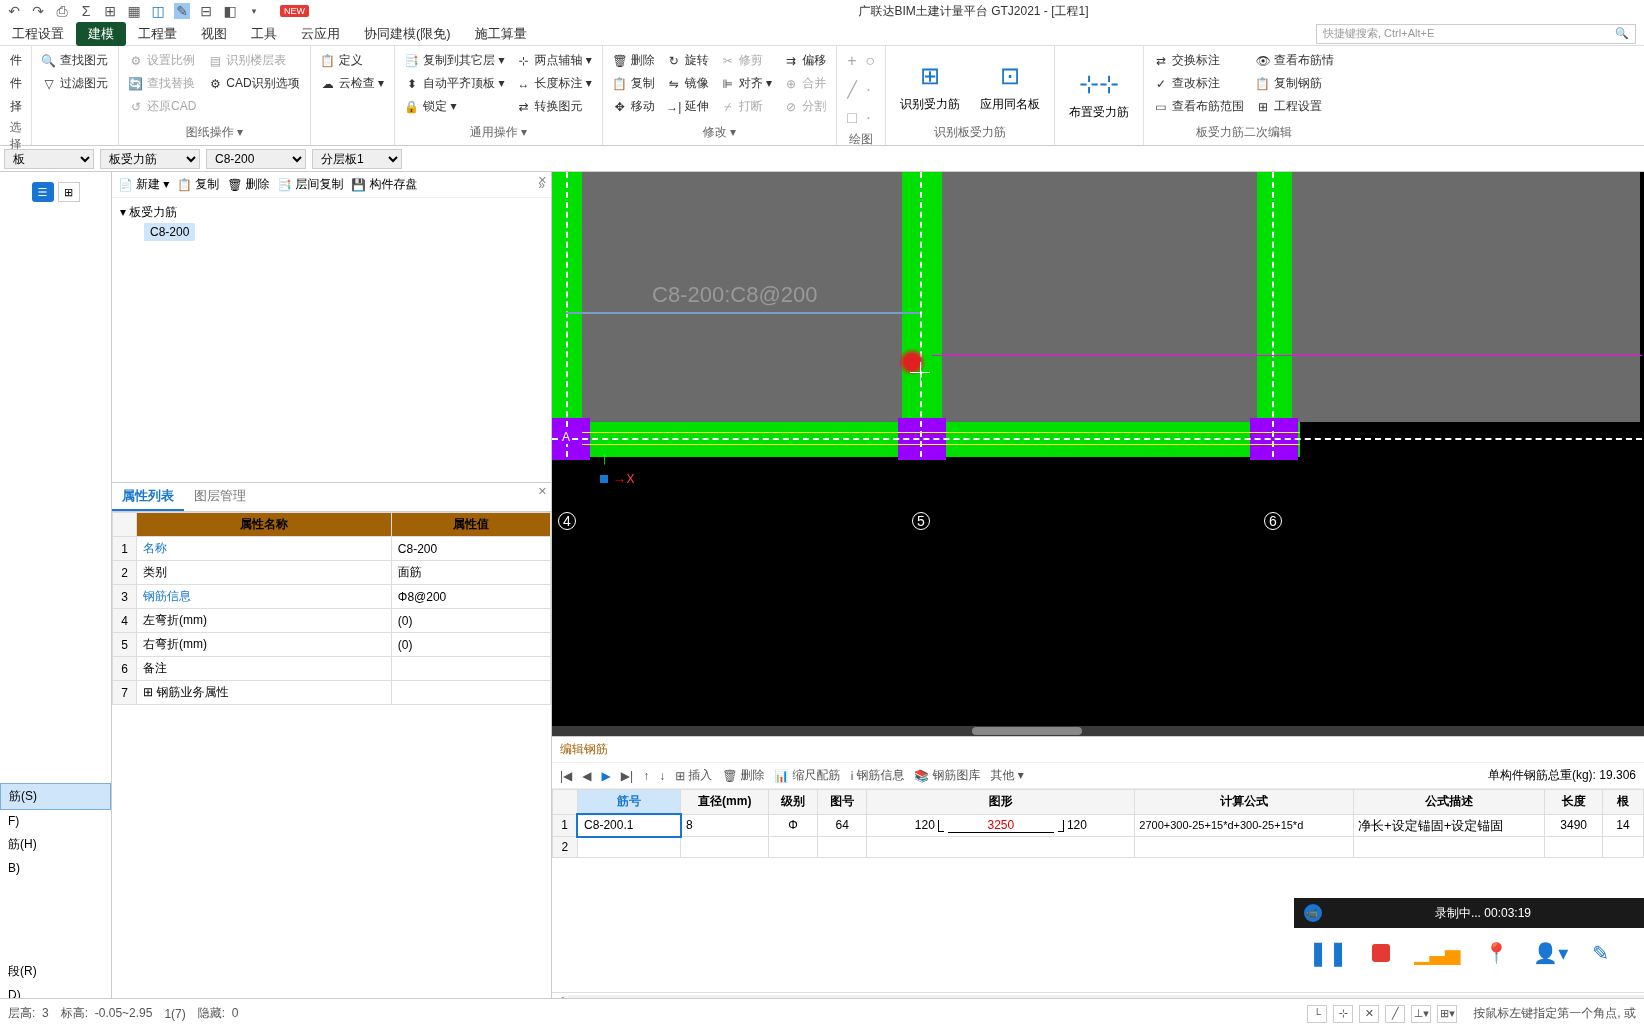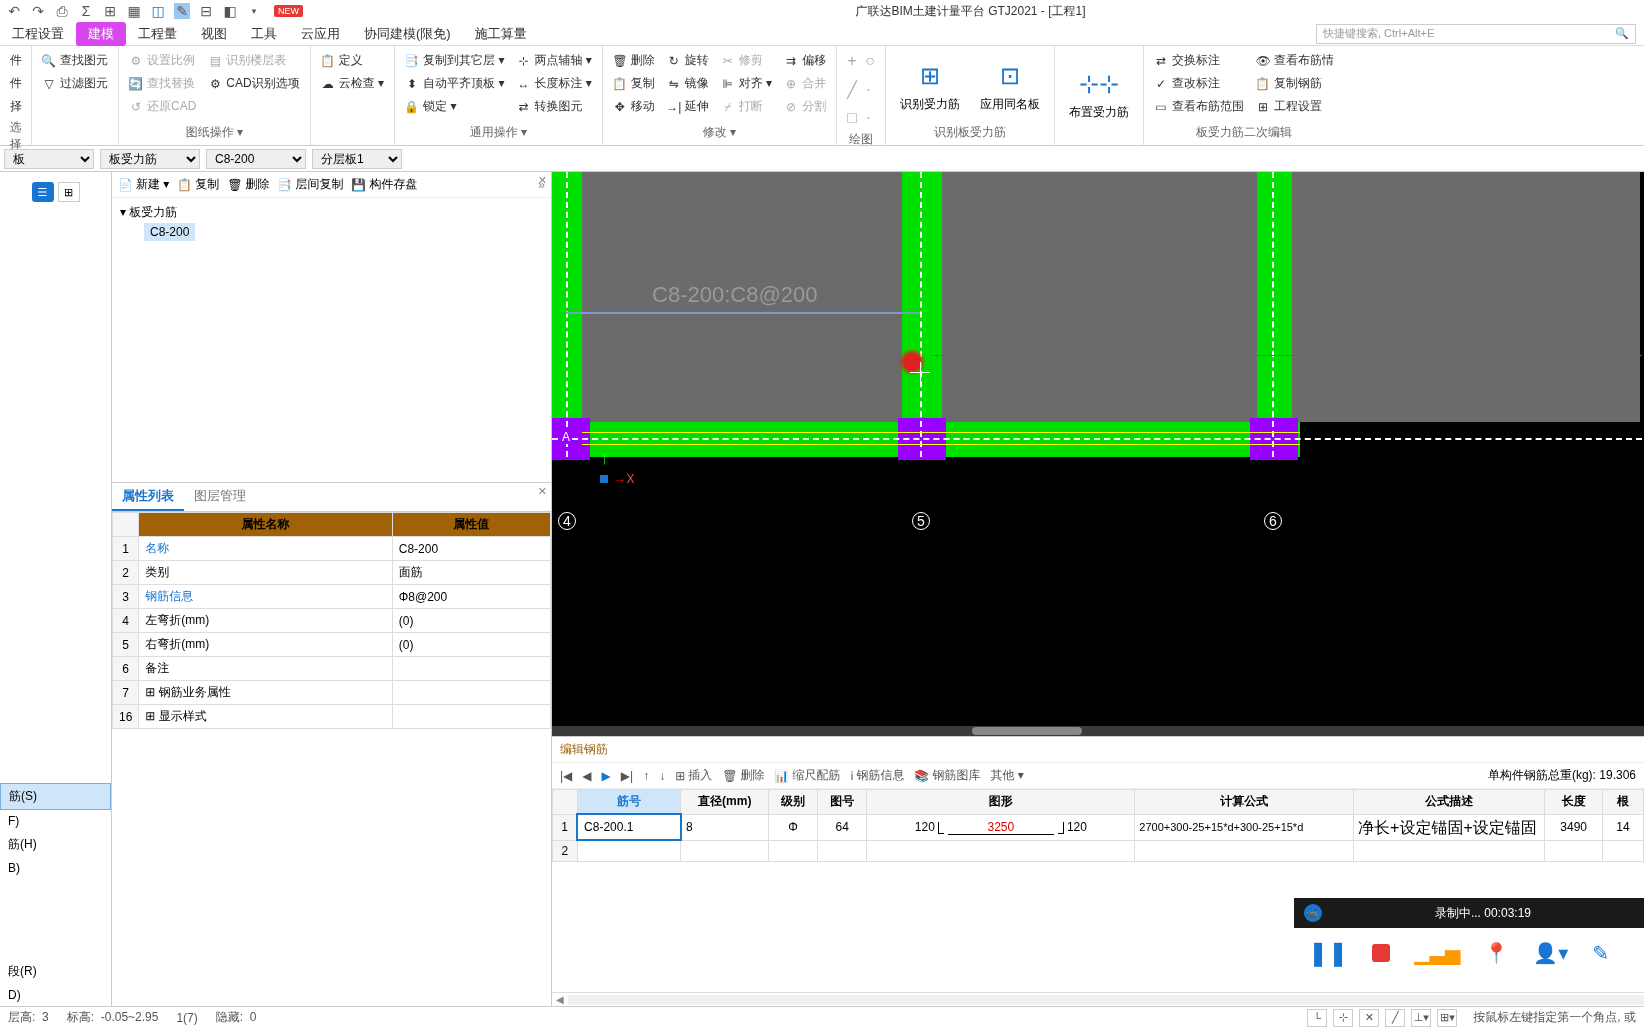"NEW" .titlebar .new-badge { margin-left: 12px -> 18px }
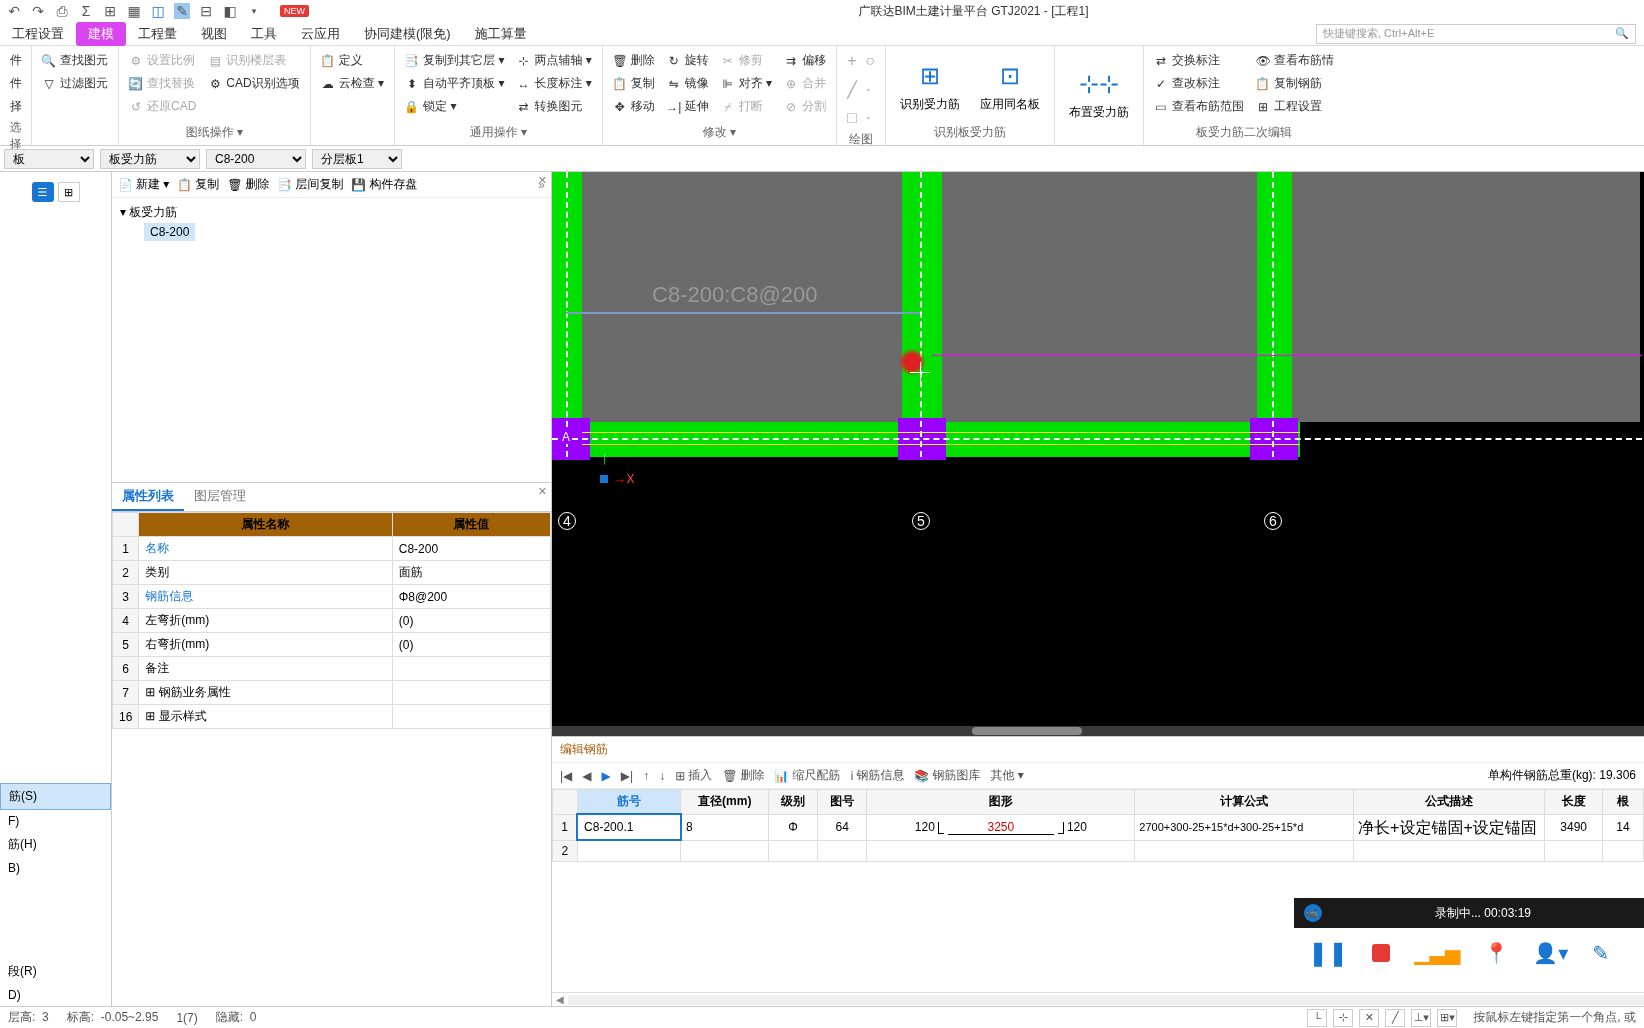"建模" .menubar .menu-item.active { background: #d946ef -> #14532d }
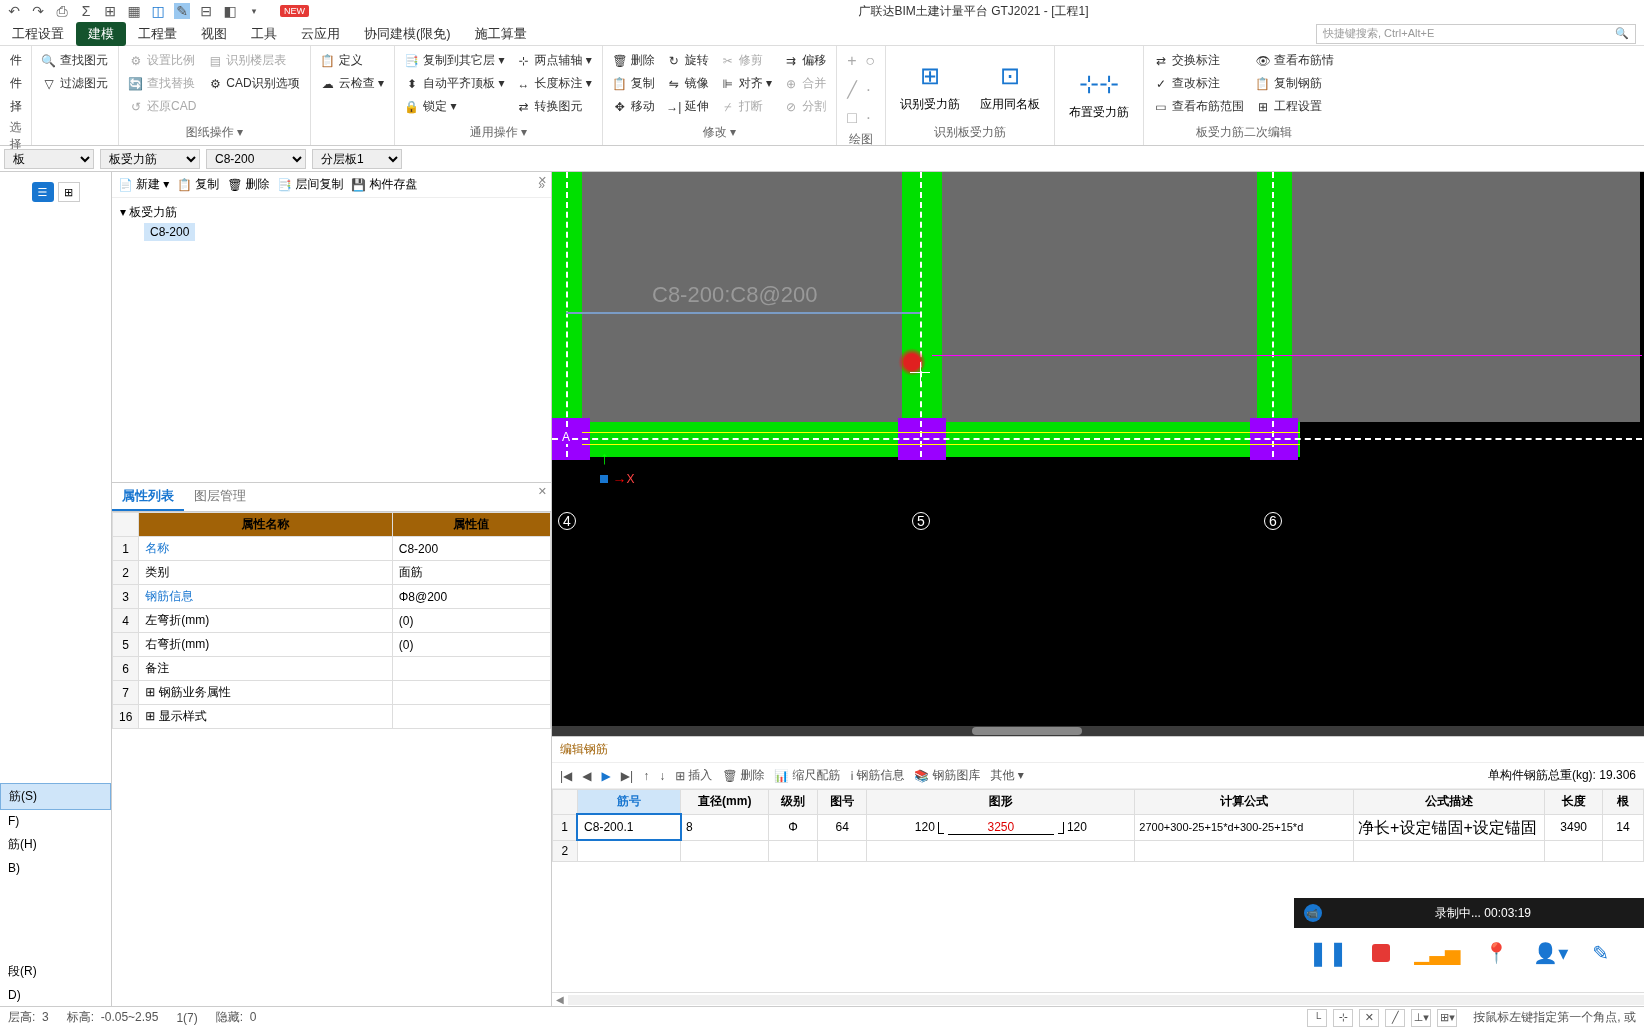"16" tr { html: <tr> <td>16</td> <td>⊞ 显示样式</td> <td></td> </tr> -> none }
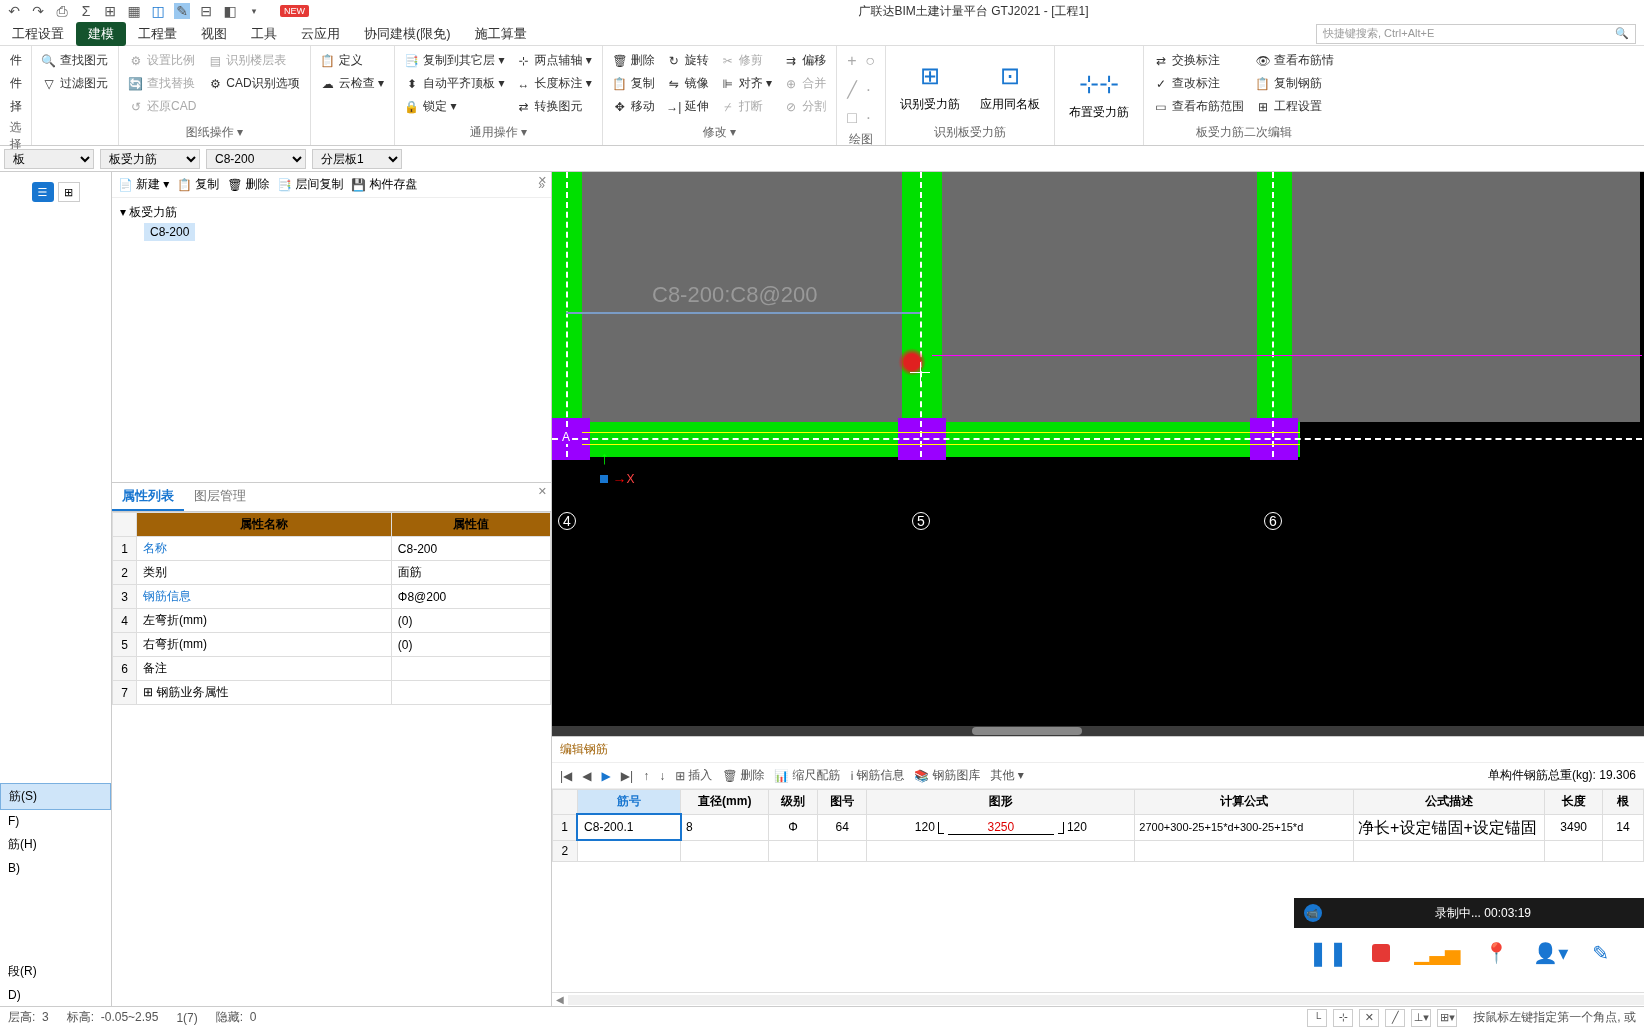"净长+设定锚固+设定锚固" td { font-size: 16px -> 13px }
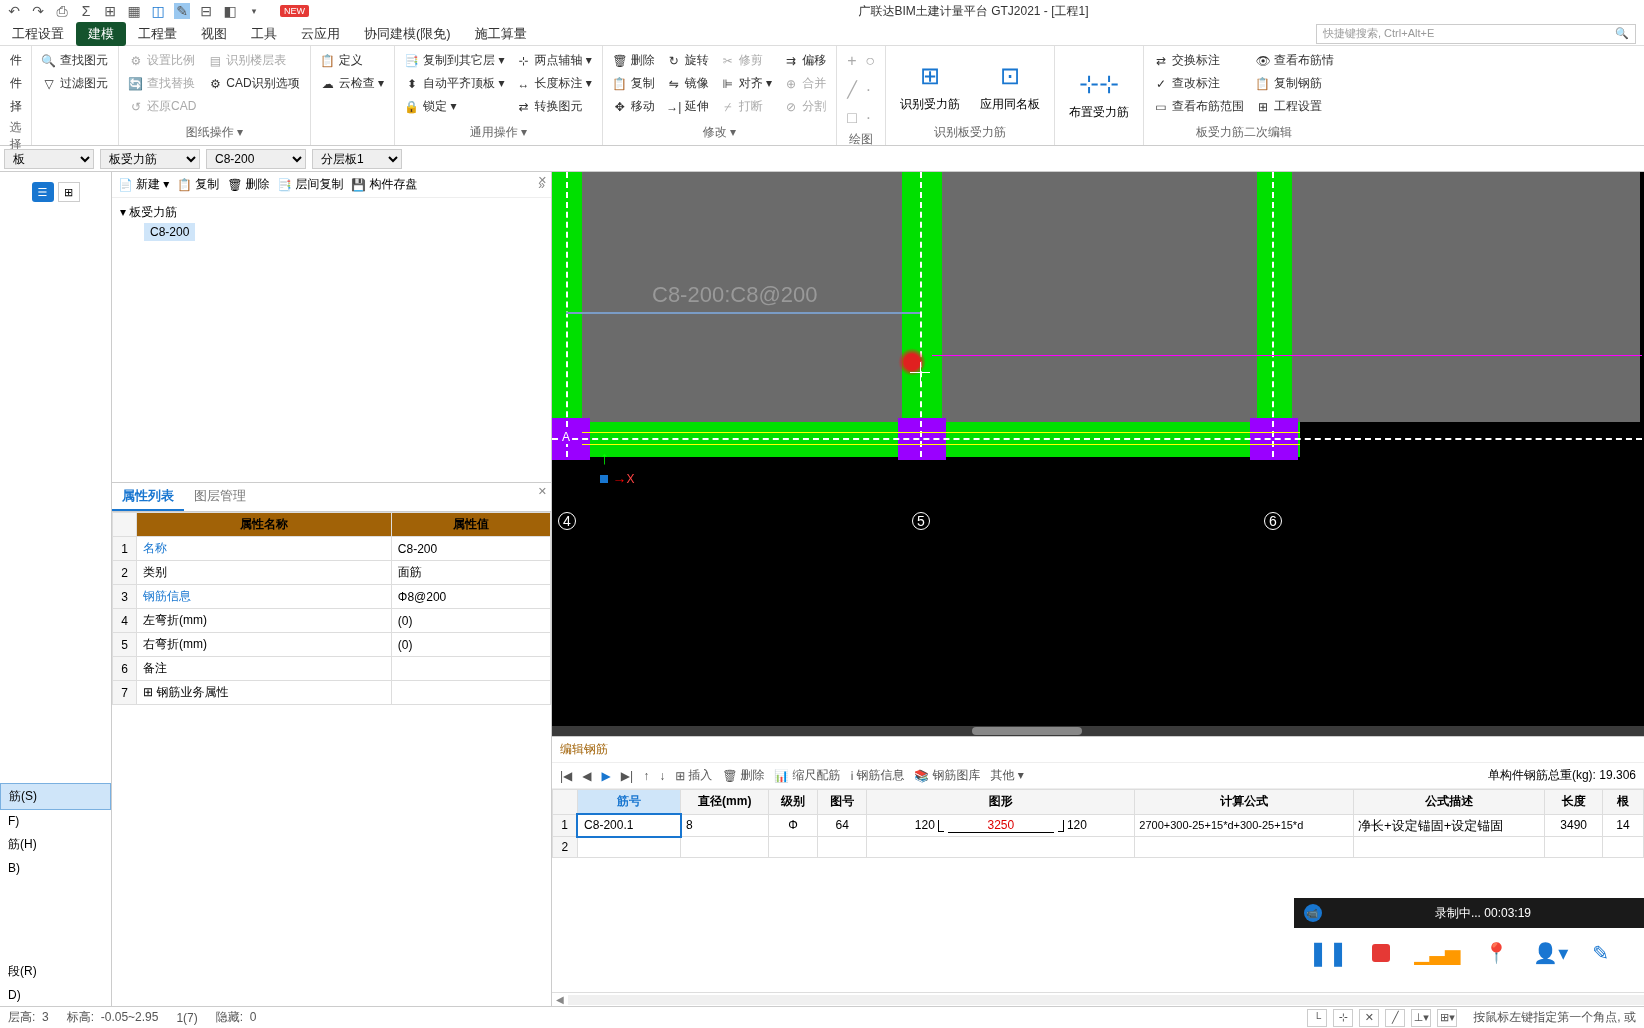"层高: 3" .statusbar { gap: 18px -> 12px; height: 22px -> 30px }
